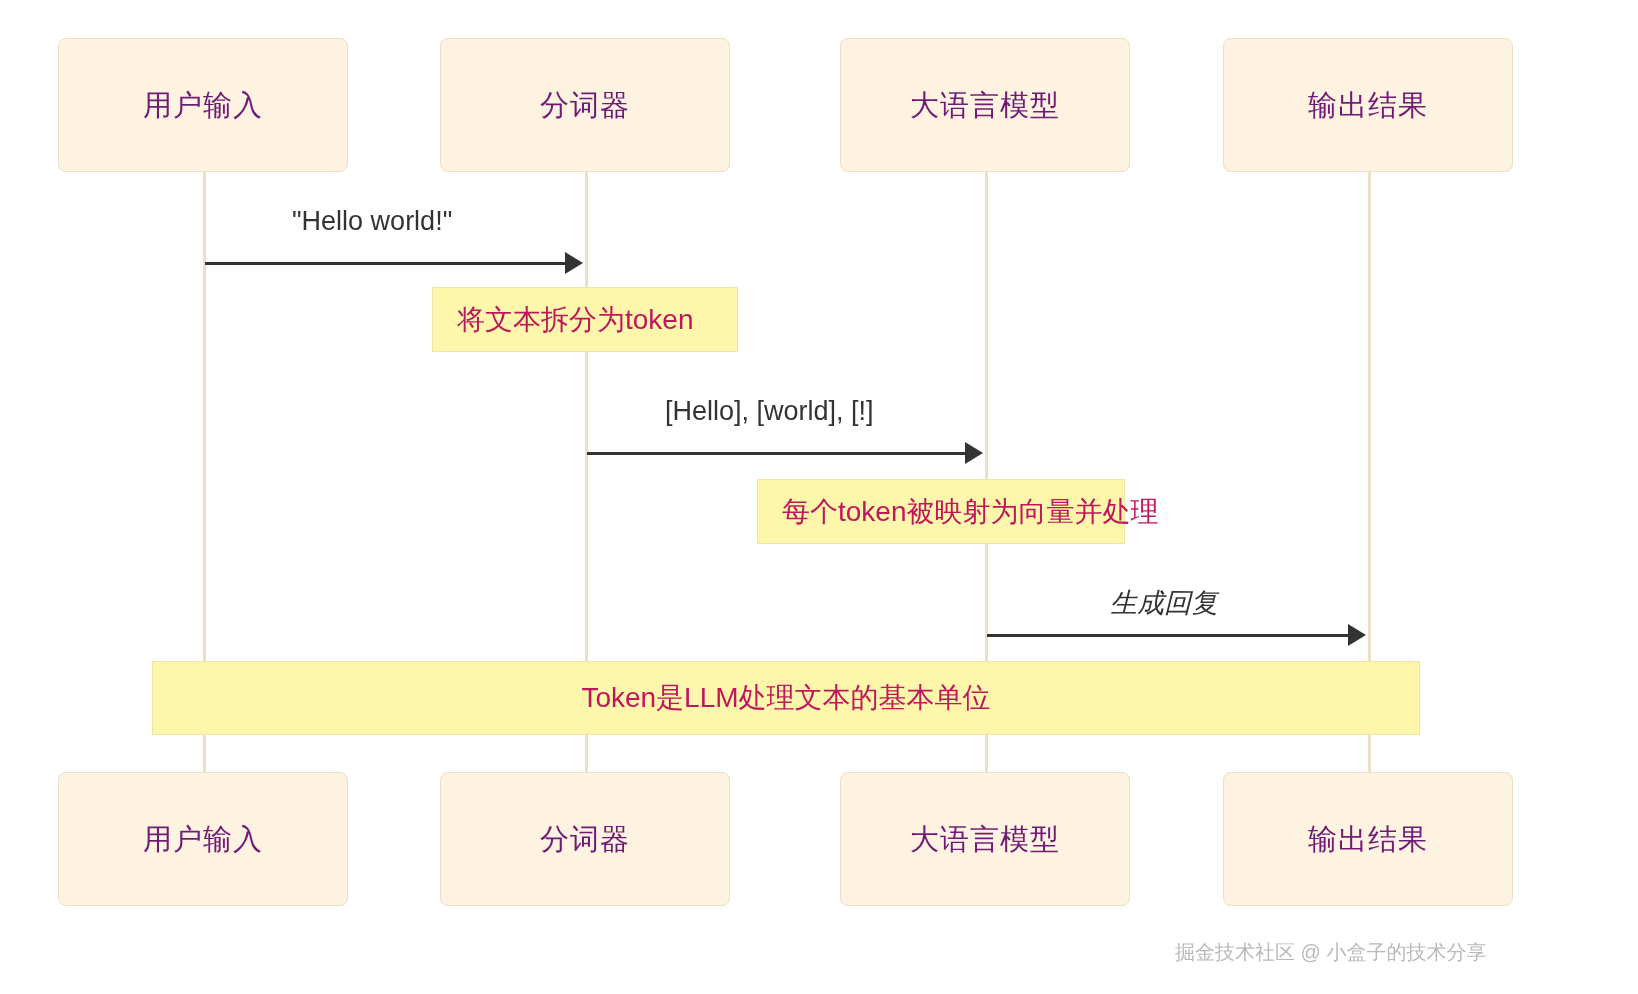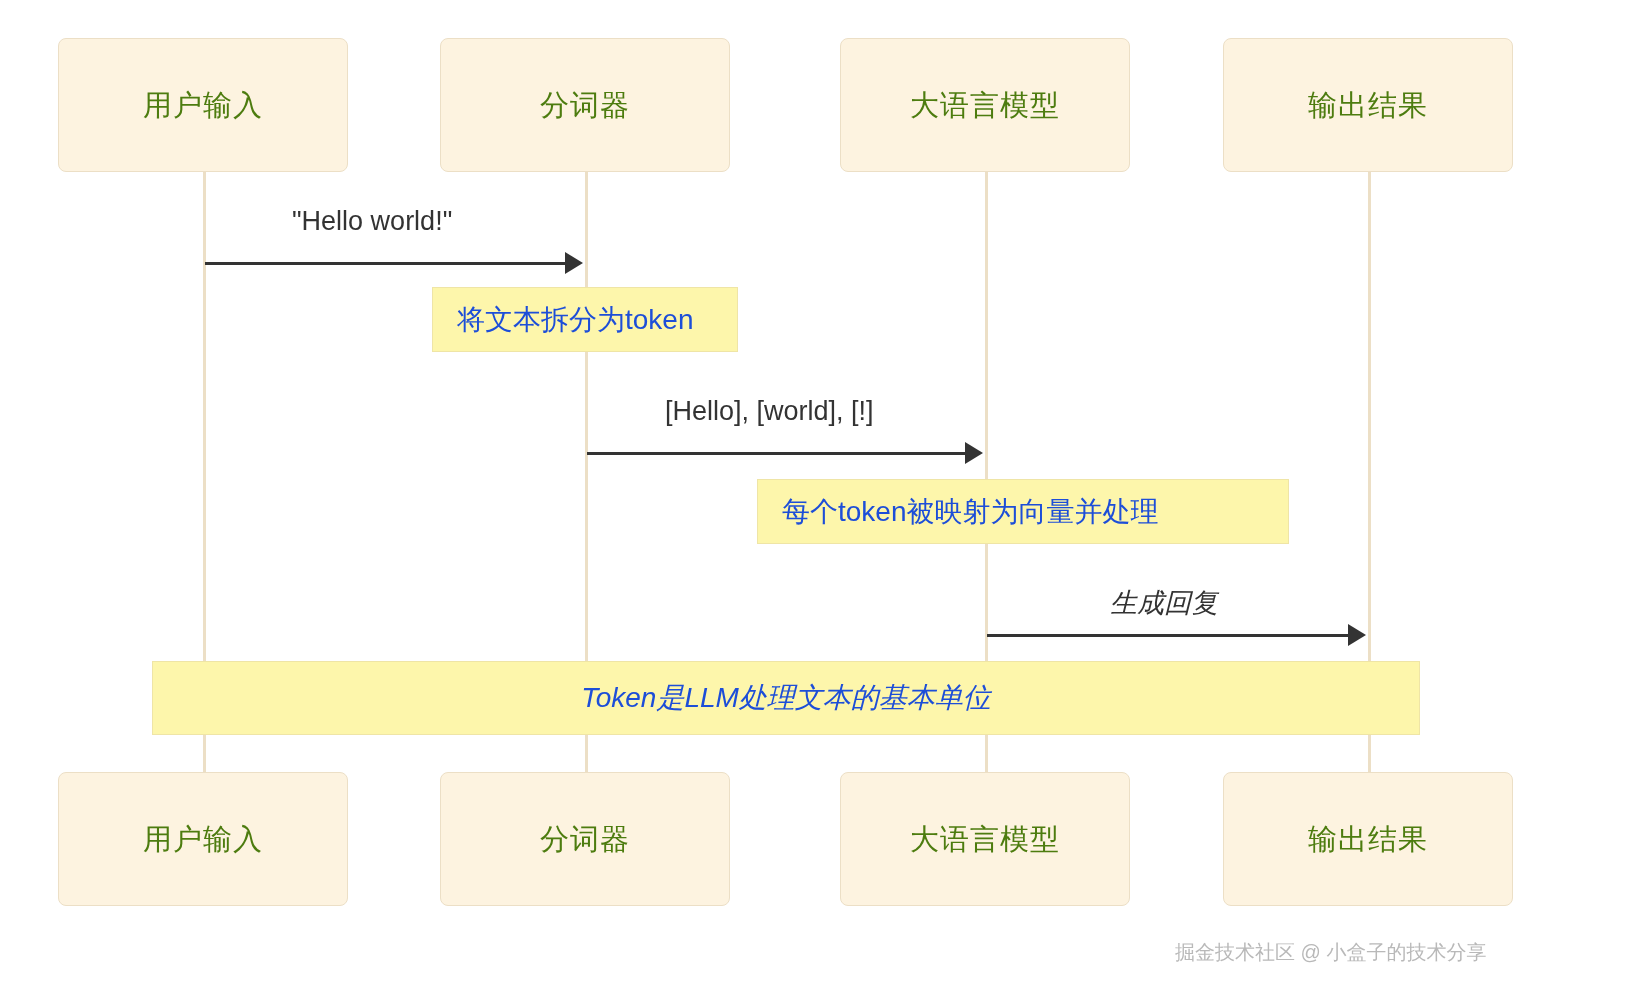"用户输入" .participant-label { color: #4d7c0f -> #701a75 }
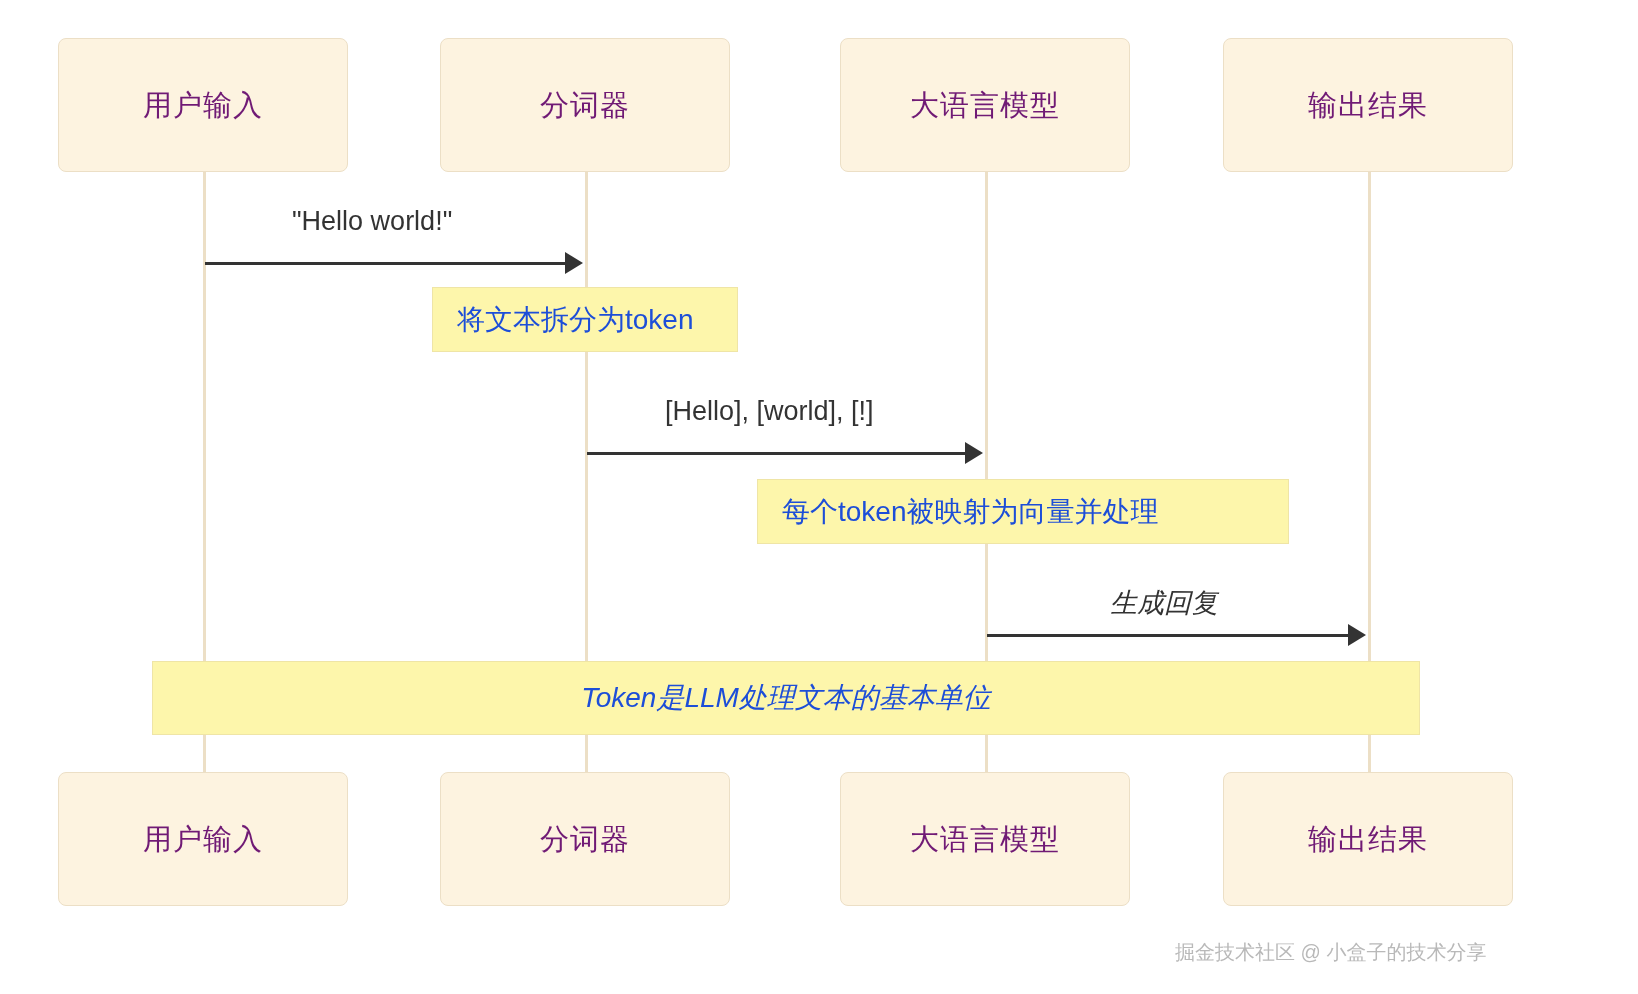"将文本拆分为token" .note-label { color: #1d4ed8 -> #be185d }
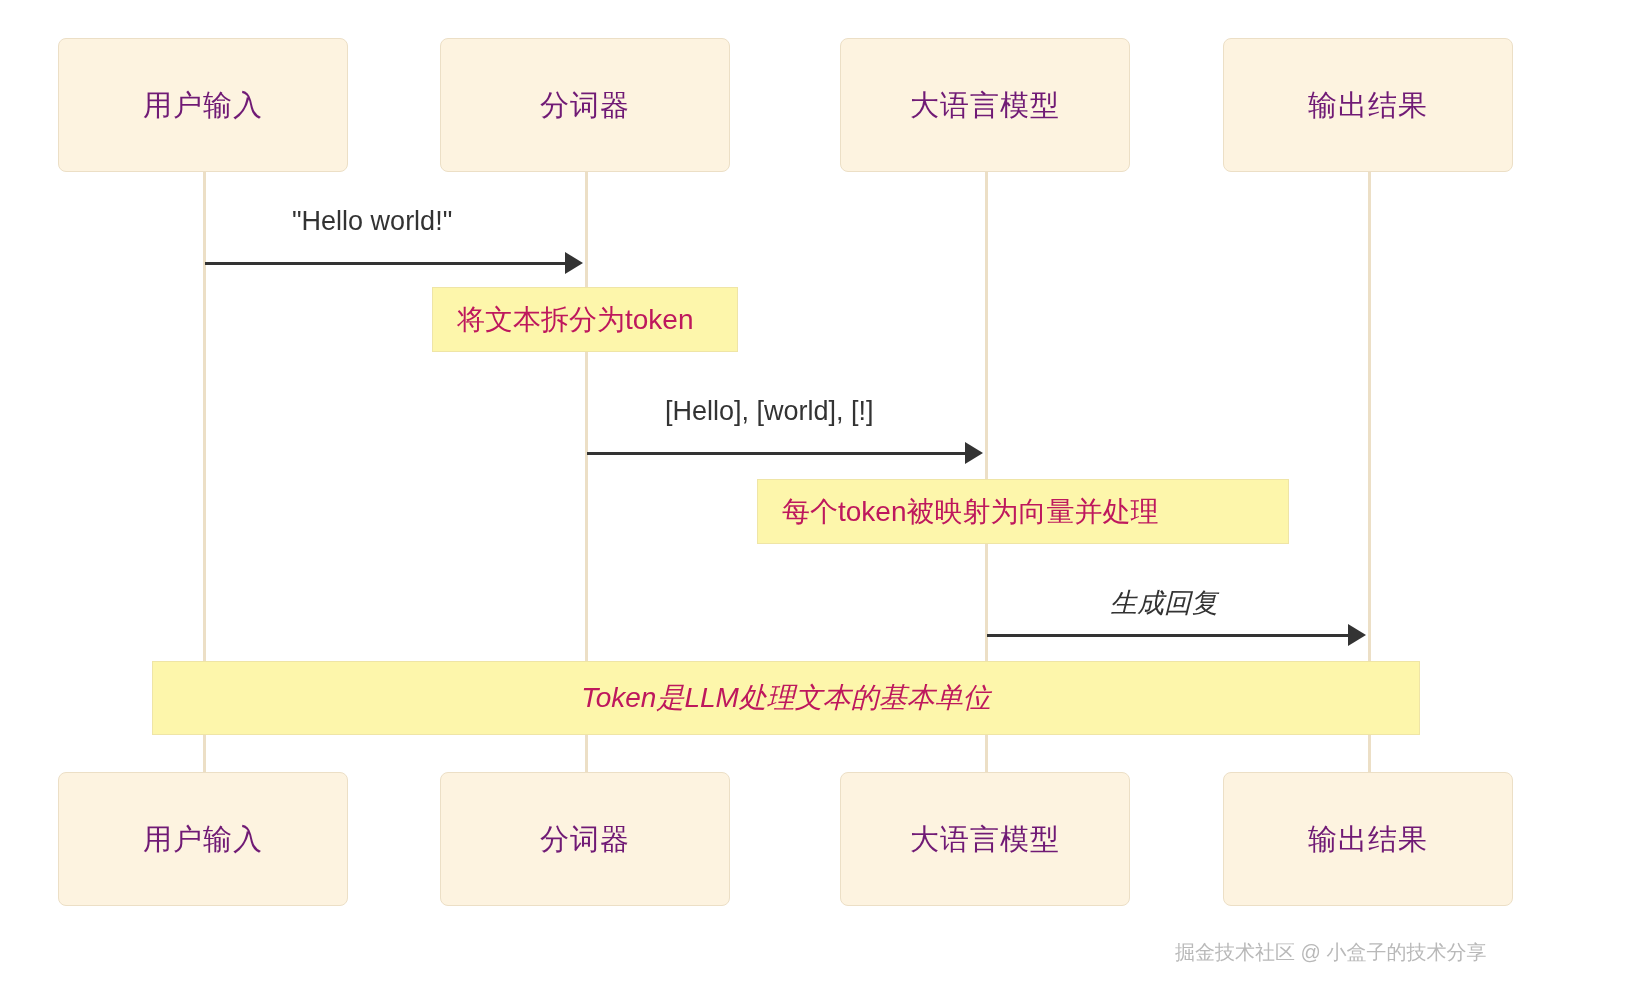"每个token被映射为向量并处理" div.note { width: 532px -> 368px }
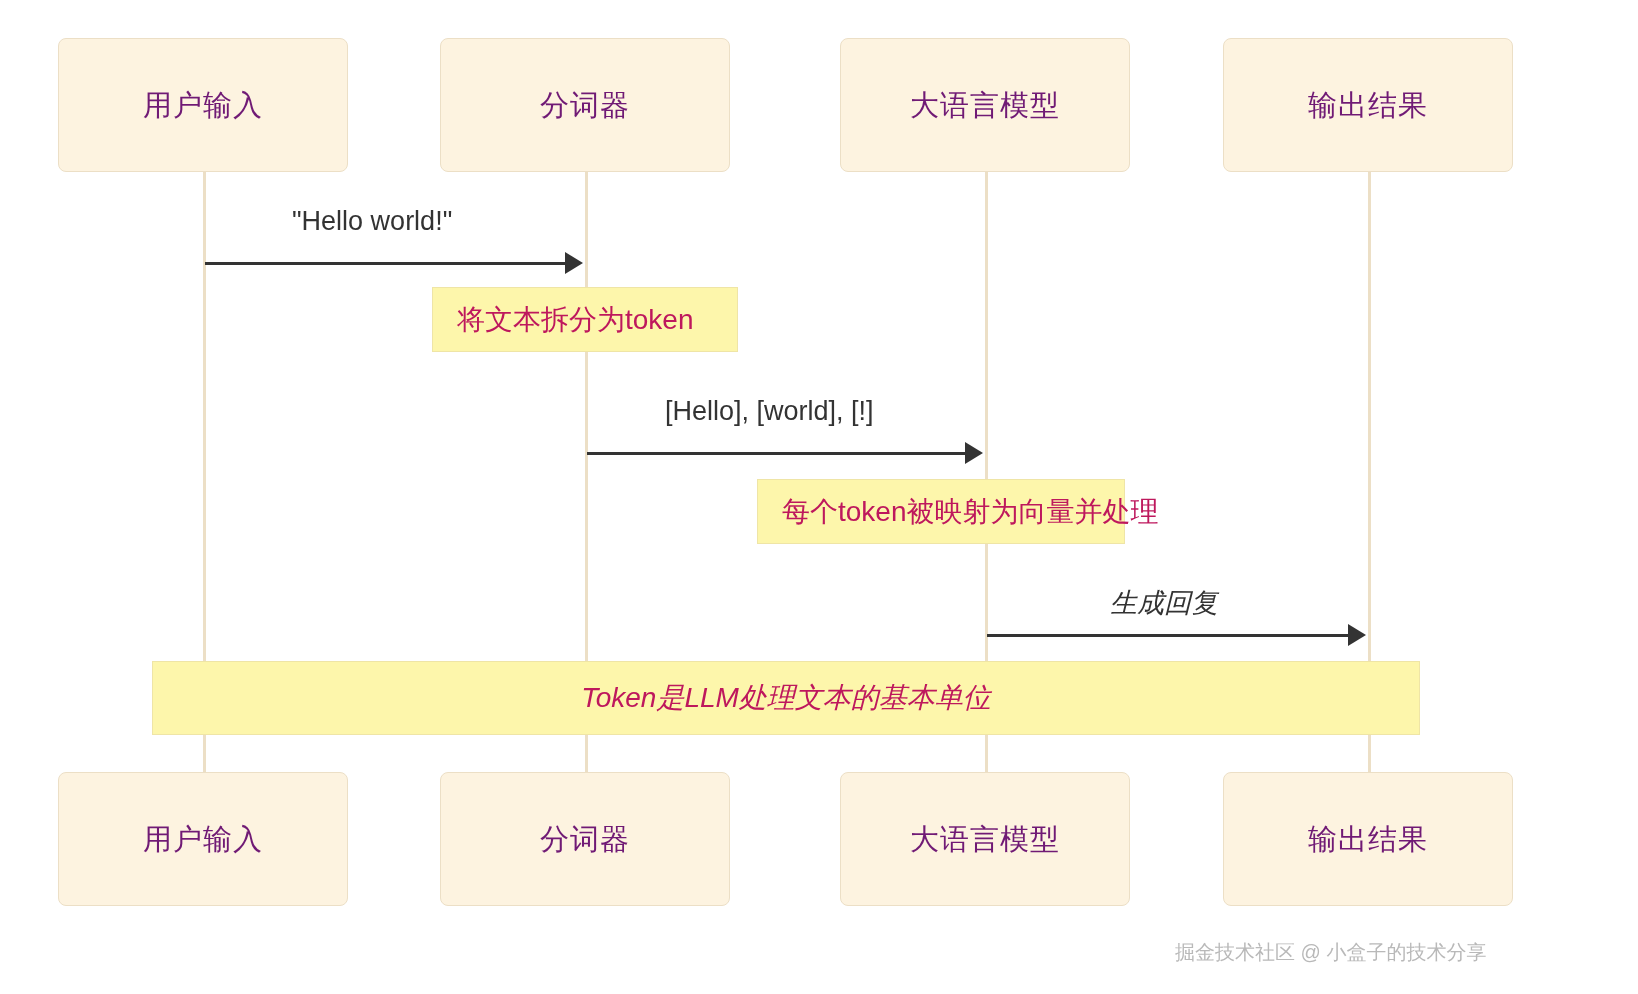"Token是LLM处理文本的基本单位" div.note { font-style: italic -> none }
